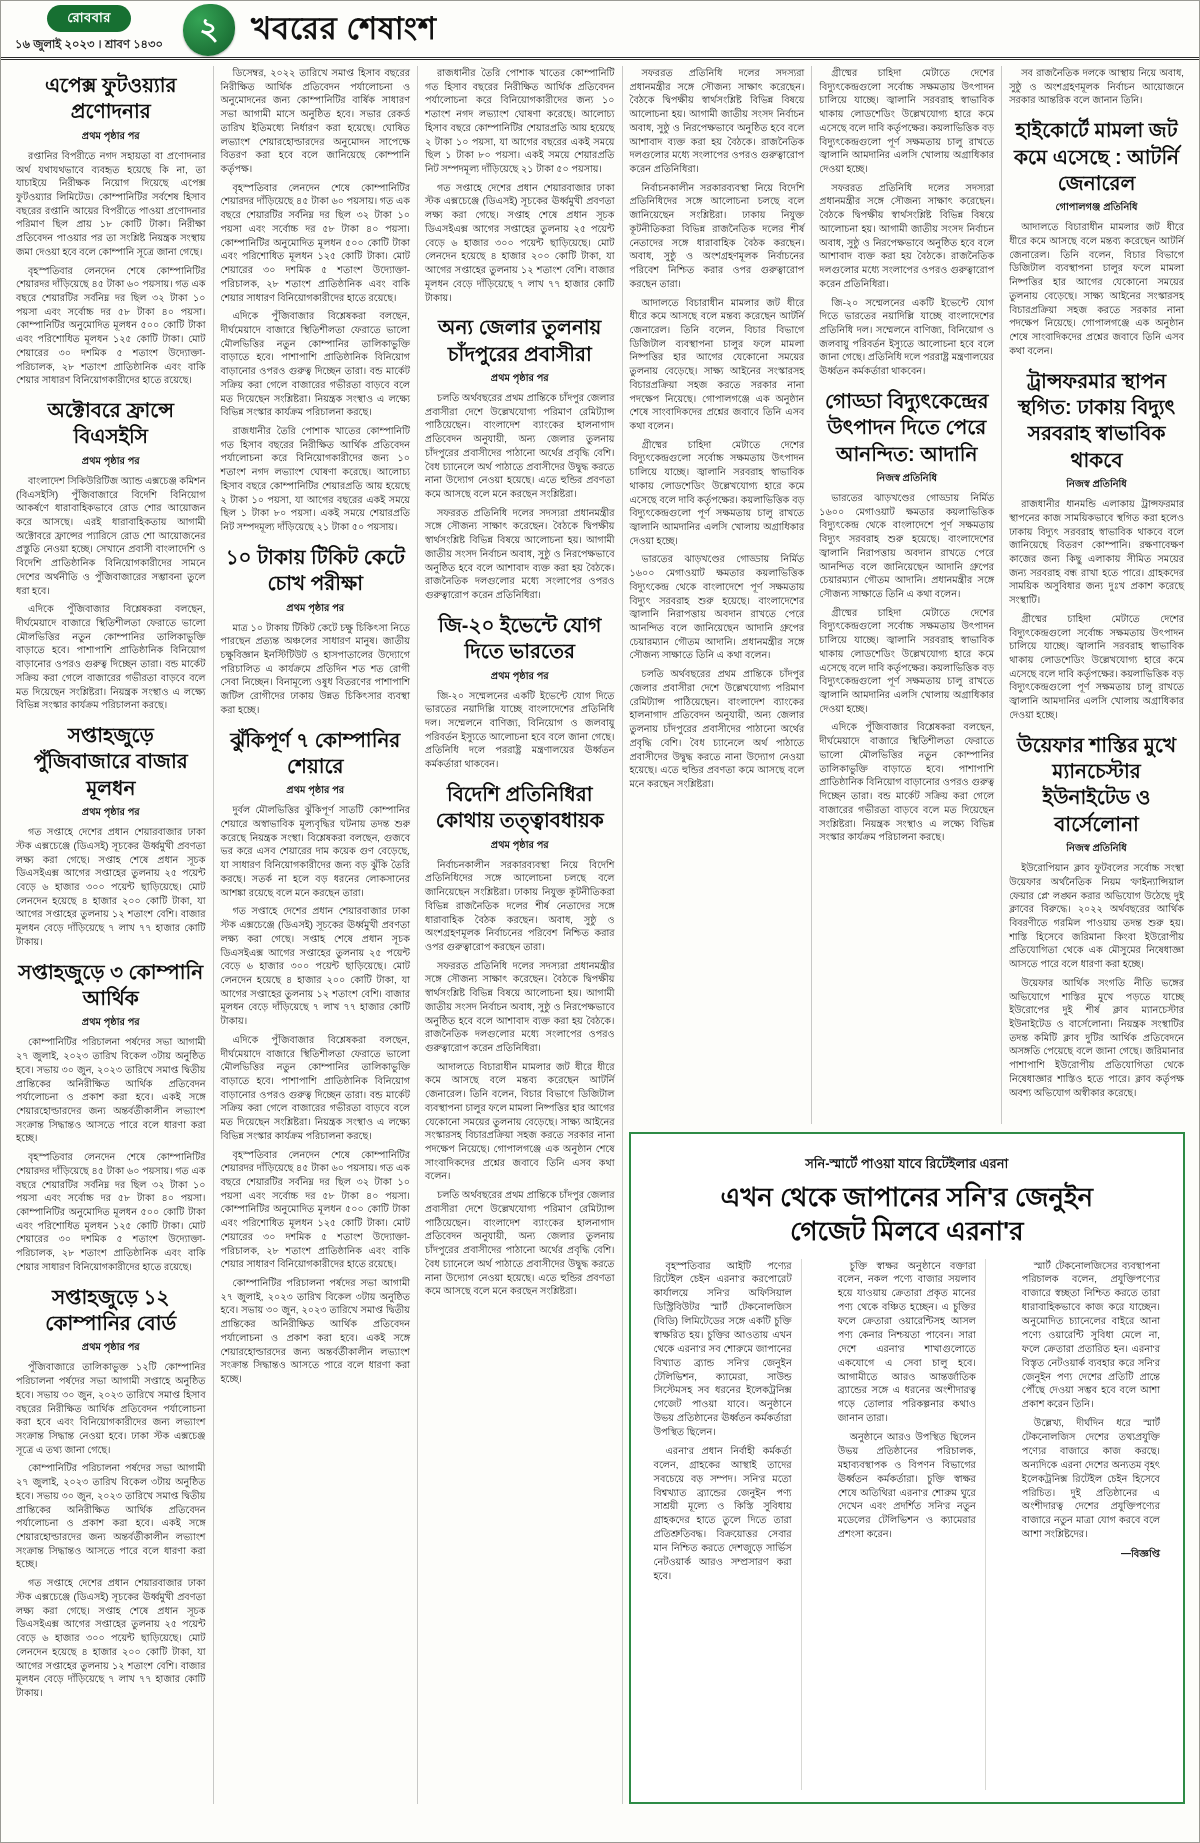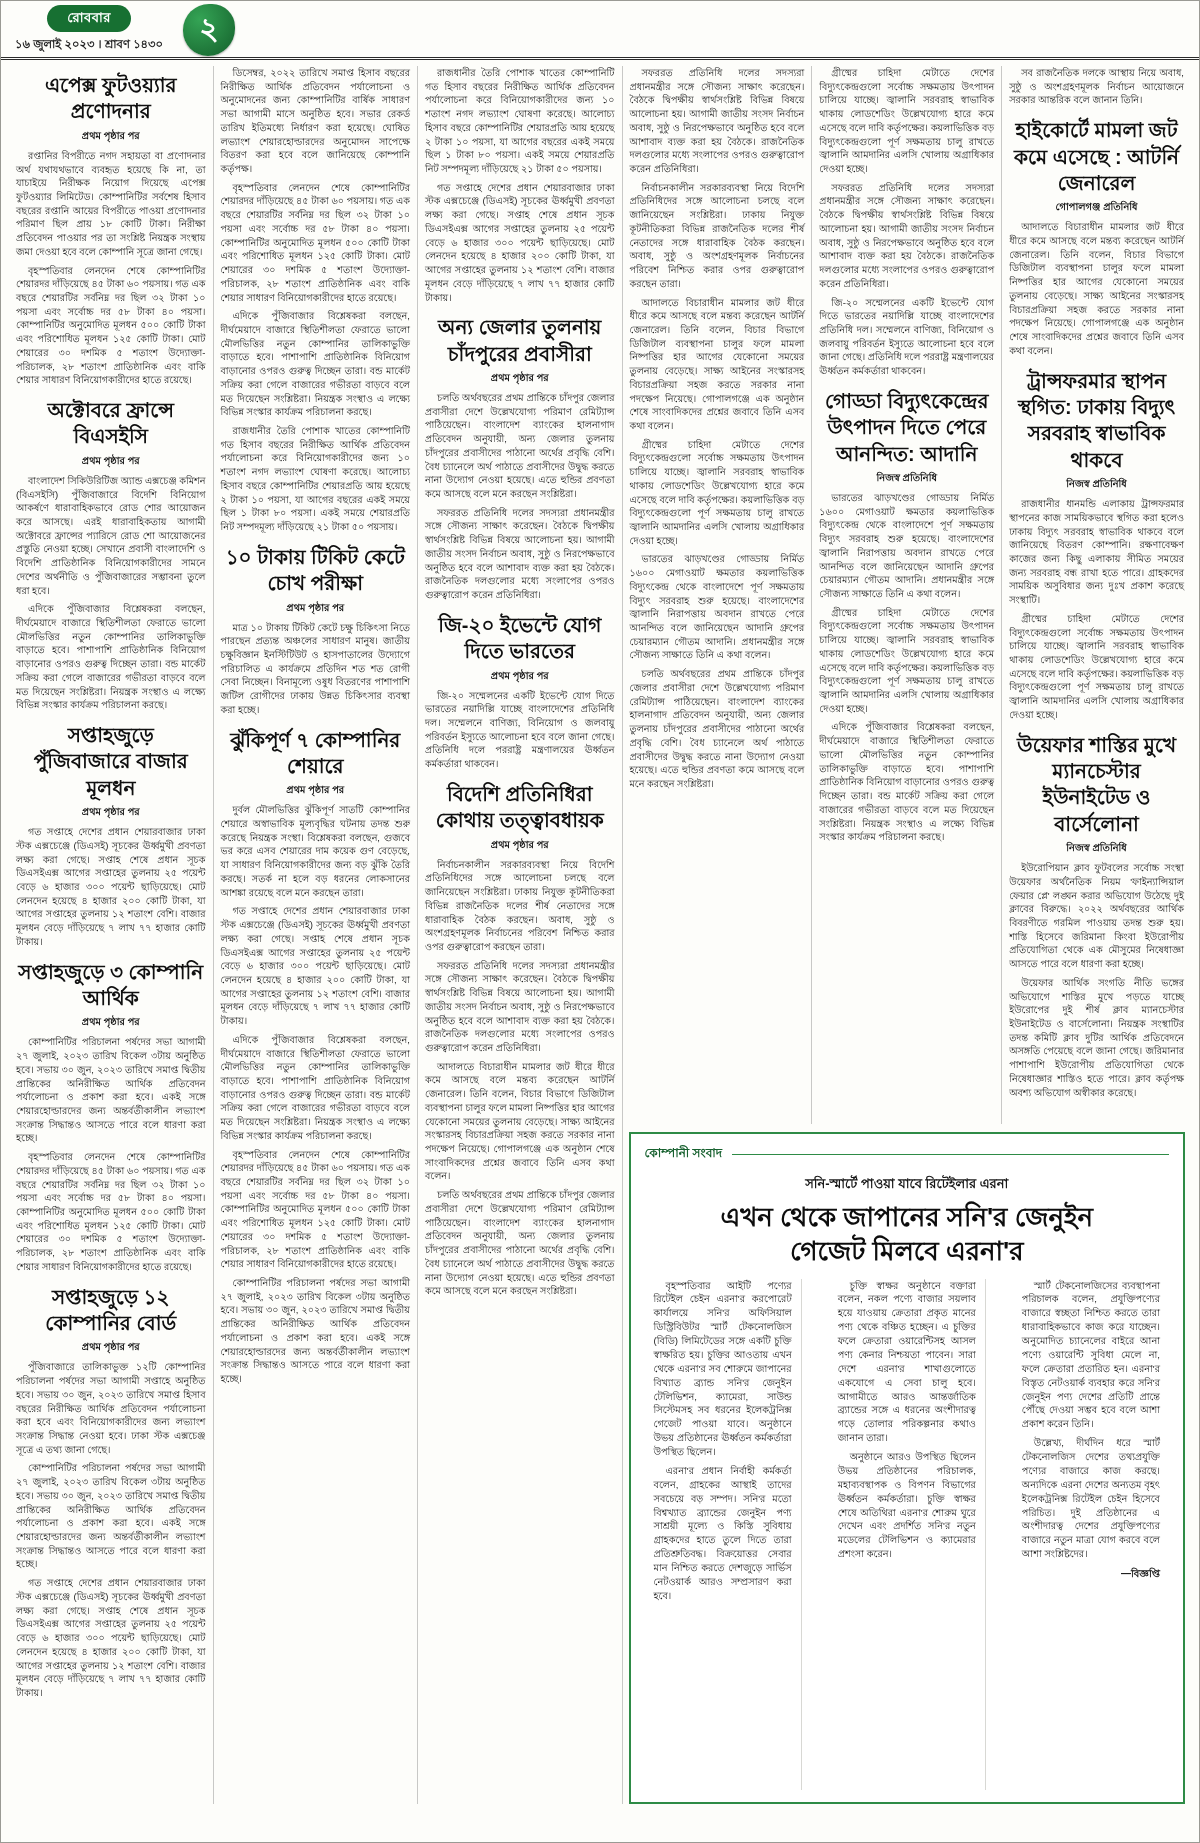"খবরের শেষাংশ" h1.section-title { html: none -> <h1>খবরের শেষাংশ</h1> }
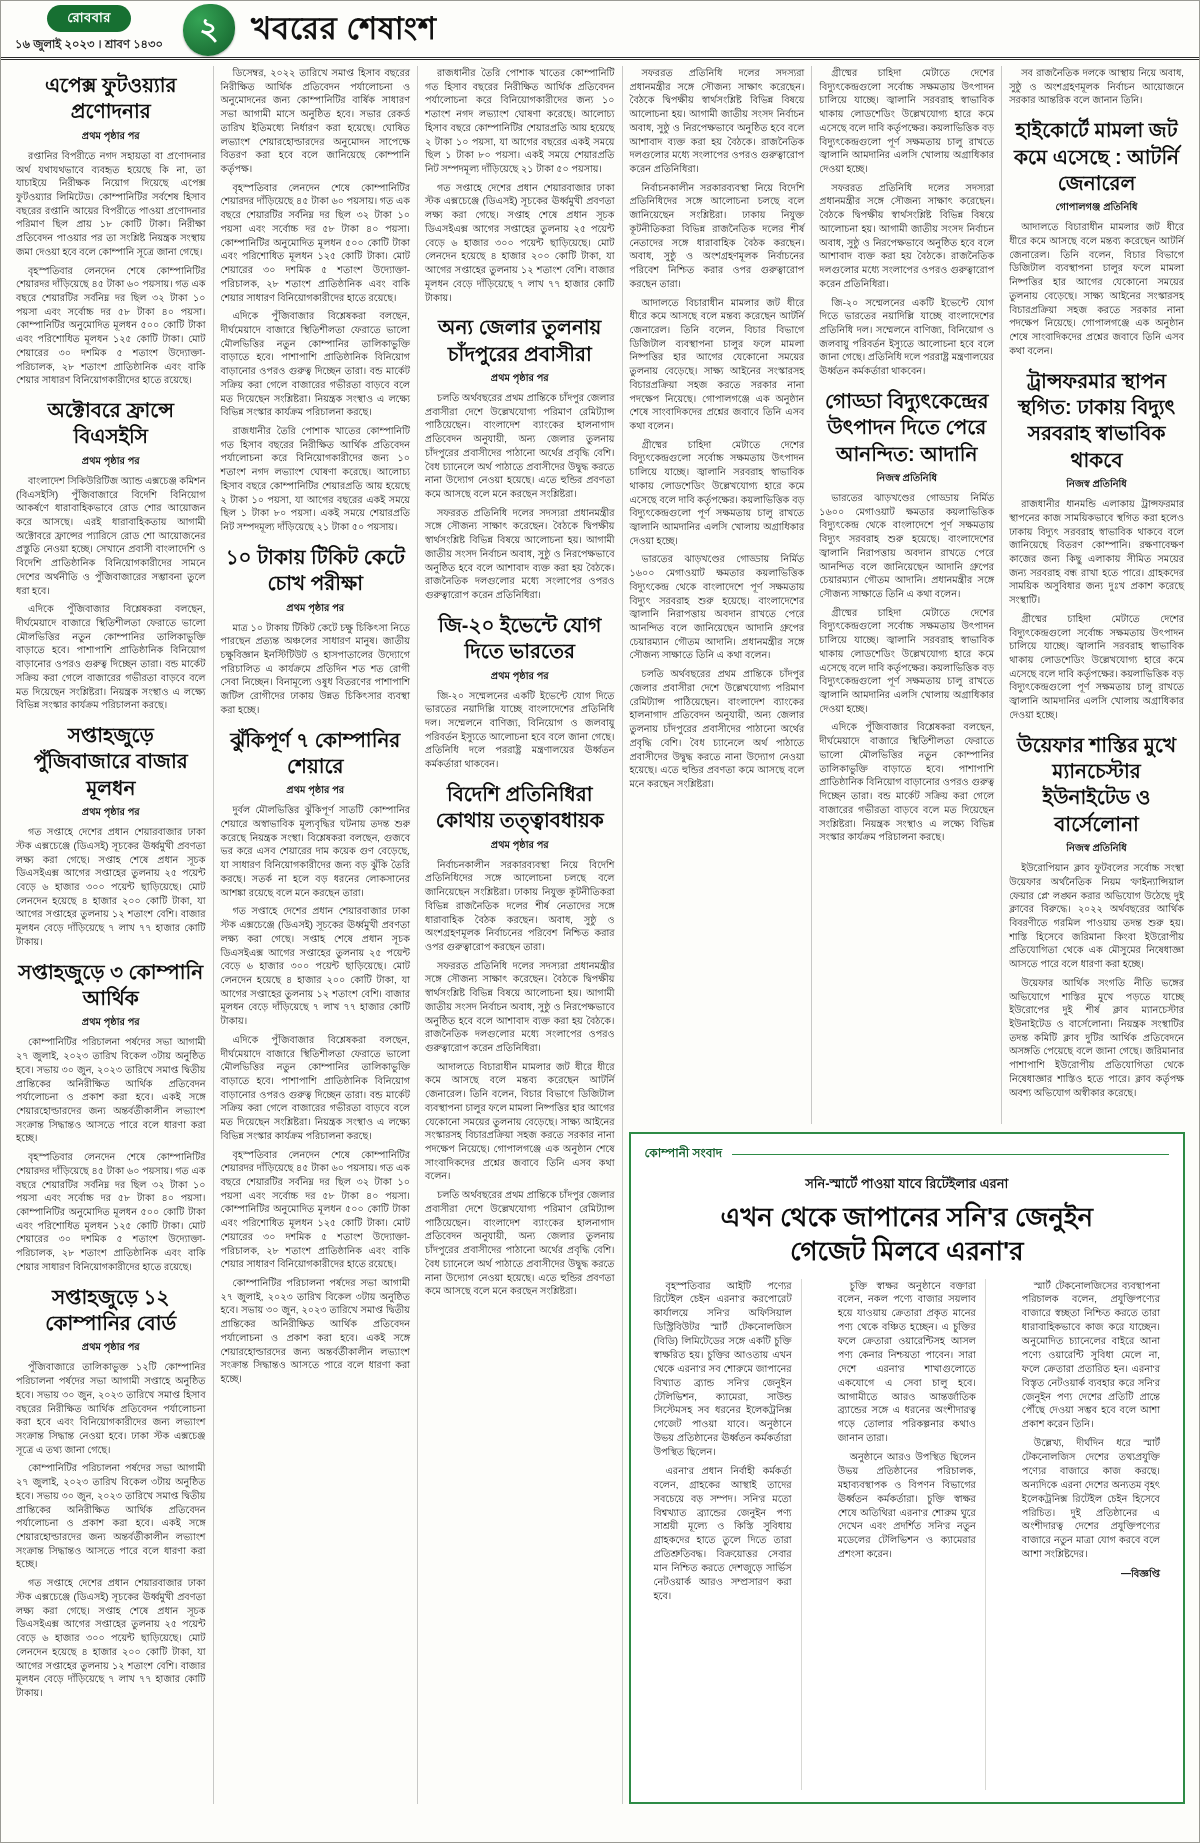"কোম্পানী সংবাদ" div.box-label-row { html: <div> <span>কোম্পানী সংবাদ</span> <span></span> </div> -> none }
